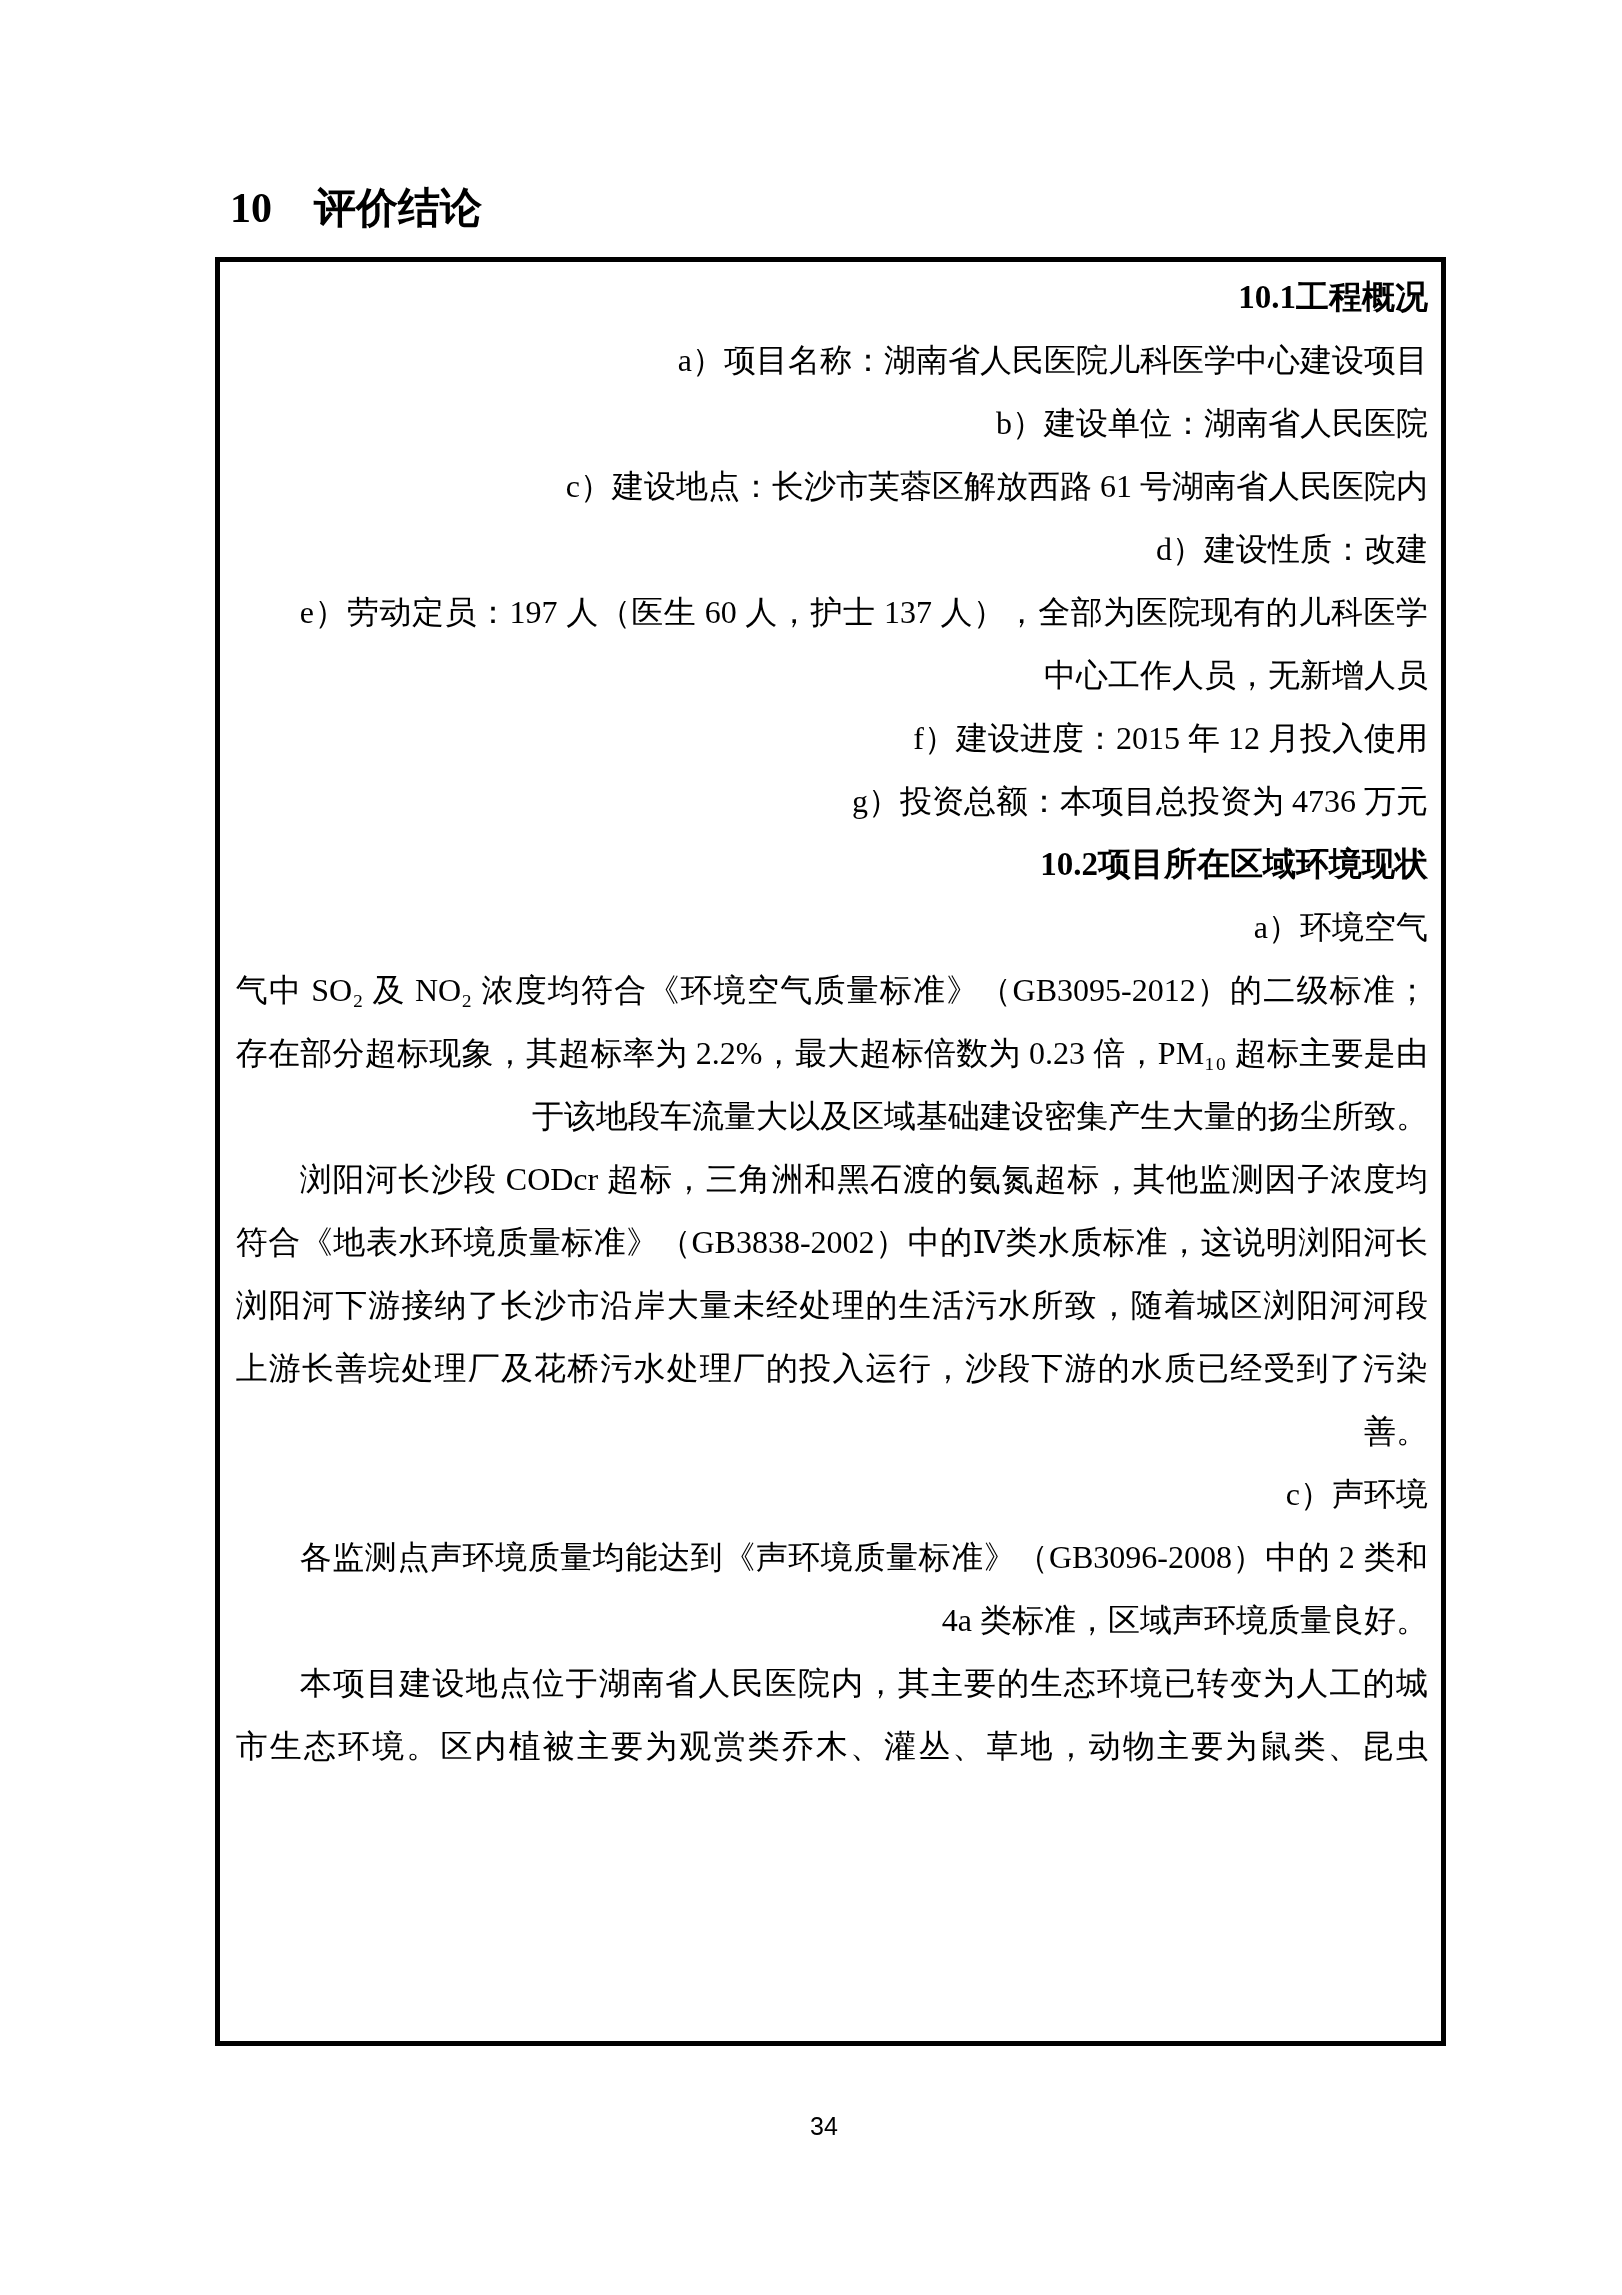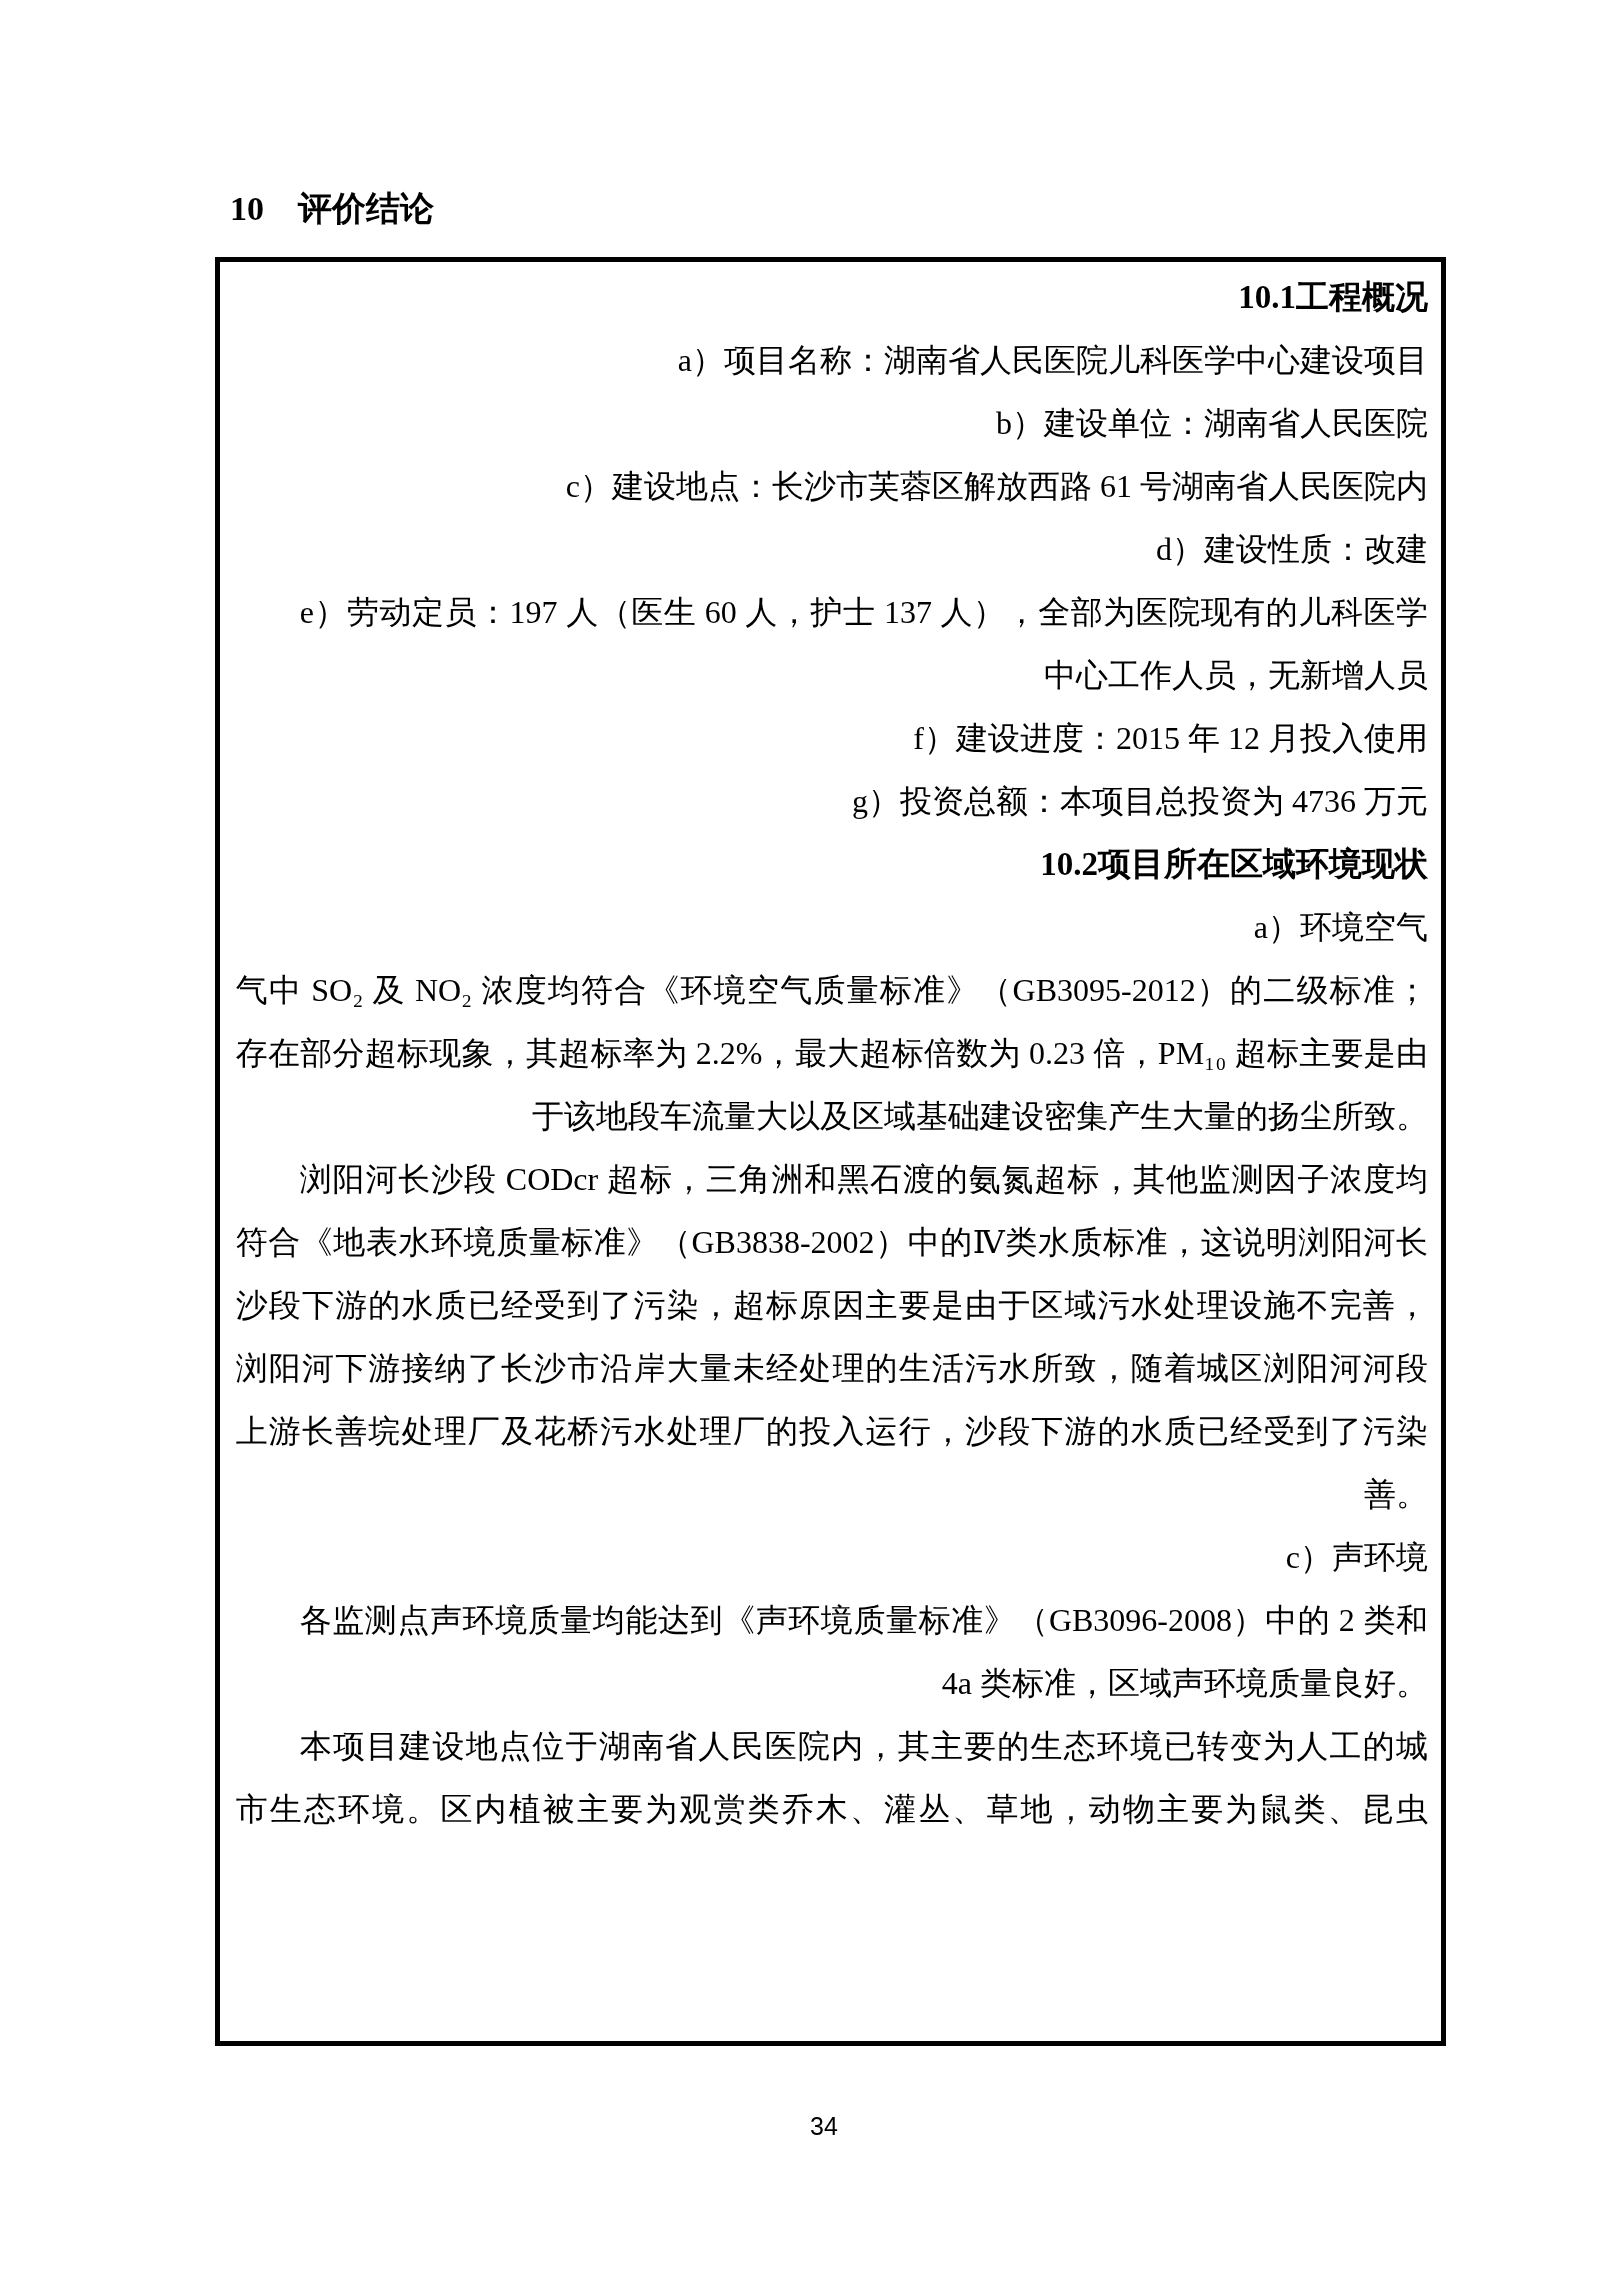"10 评价结论" .doc-title { font-size: 34px -> 42px }
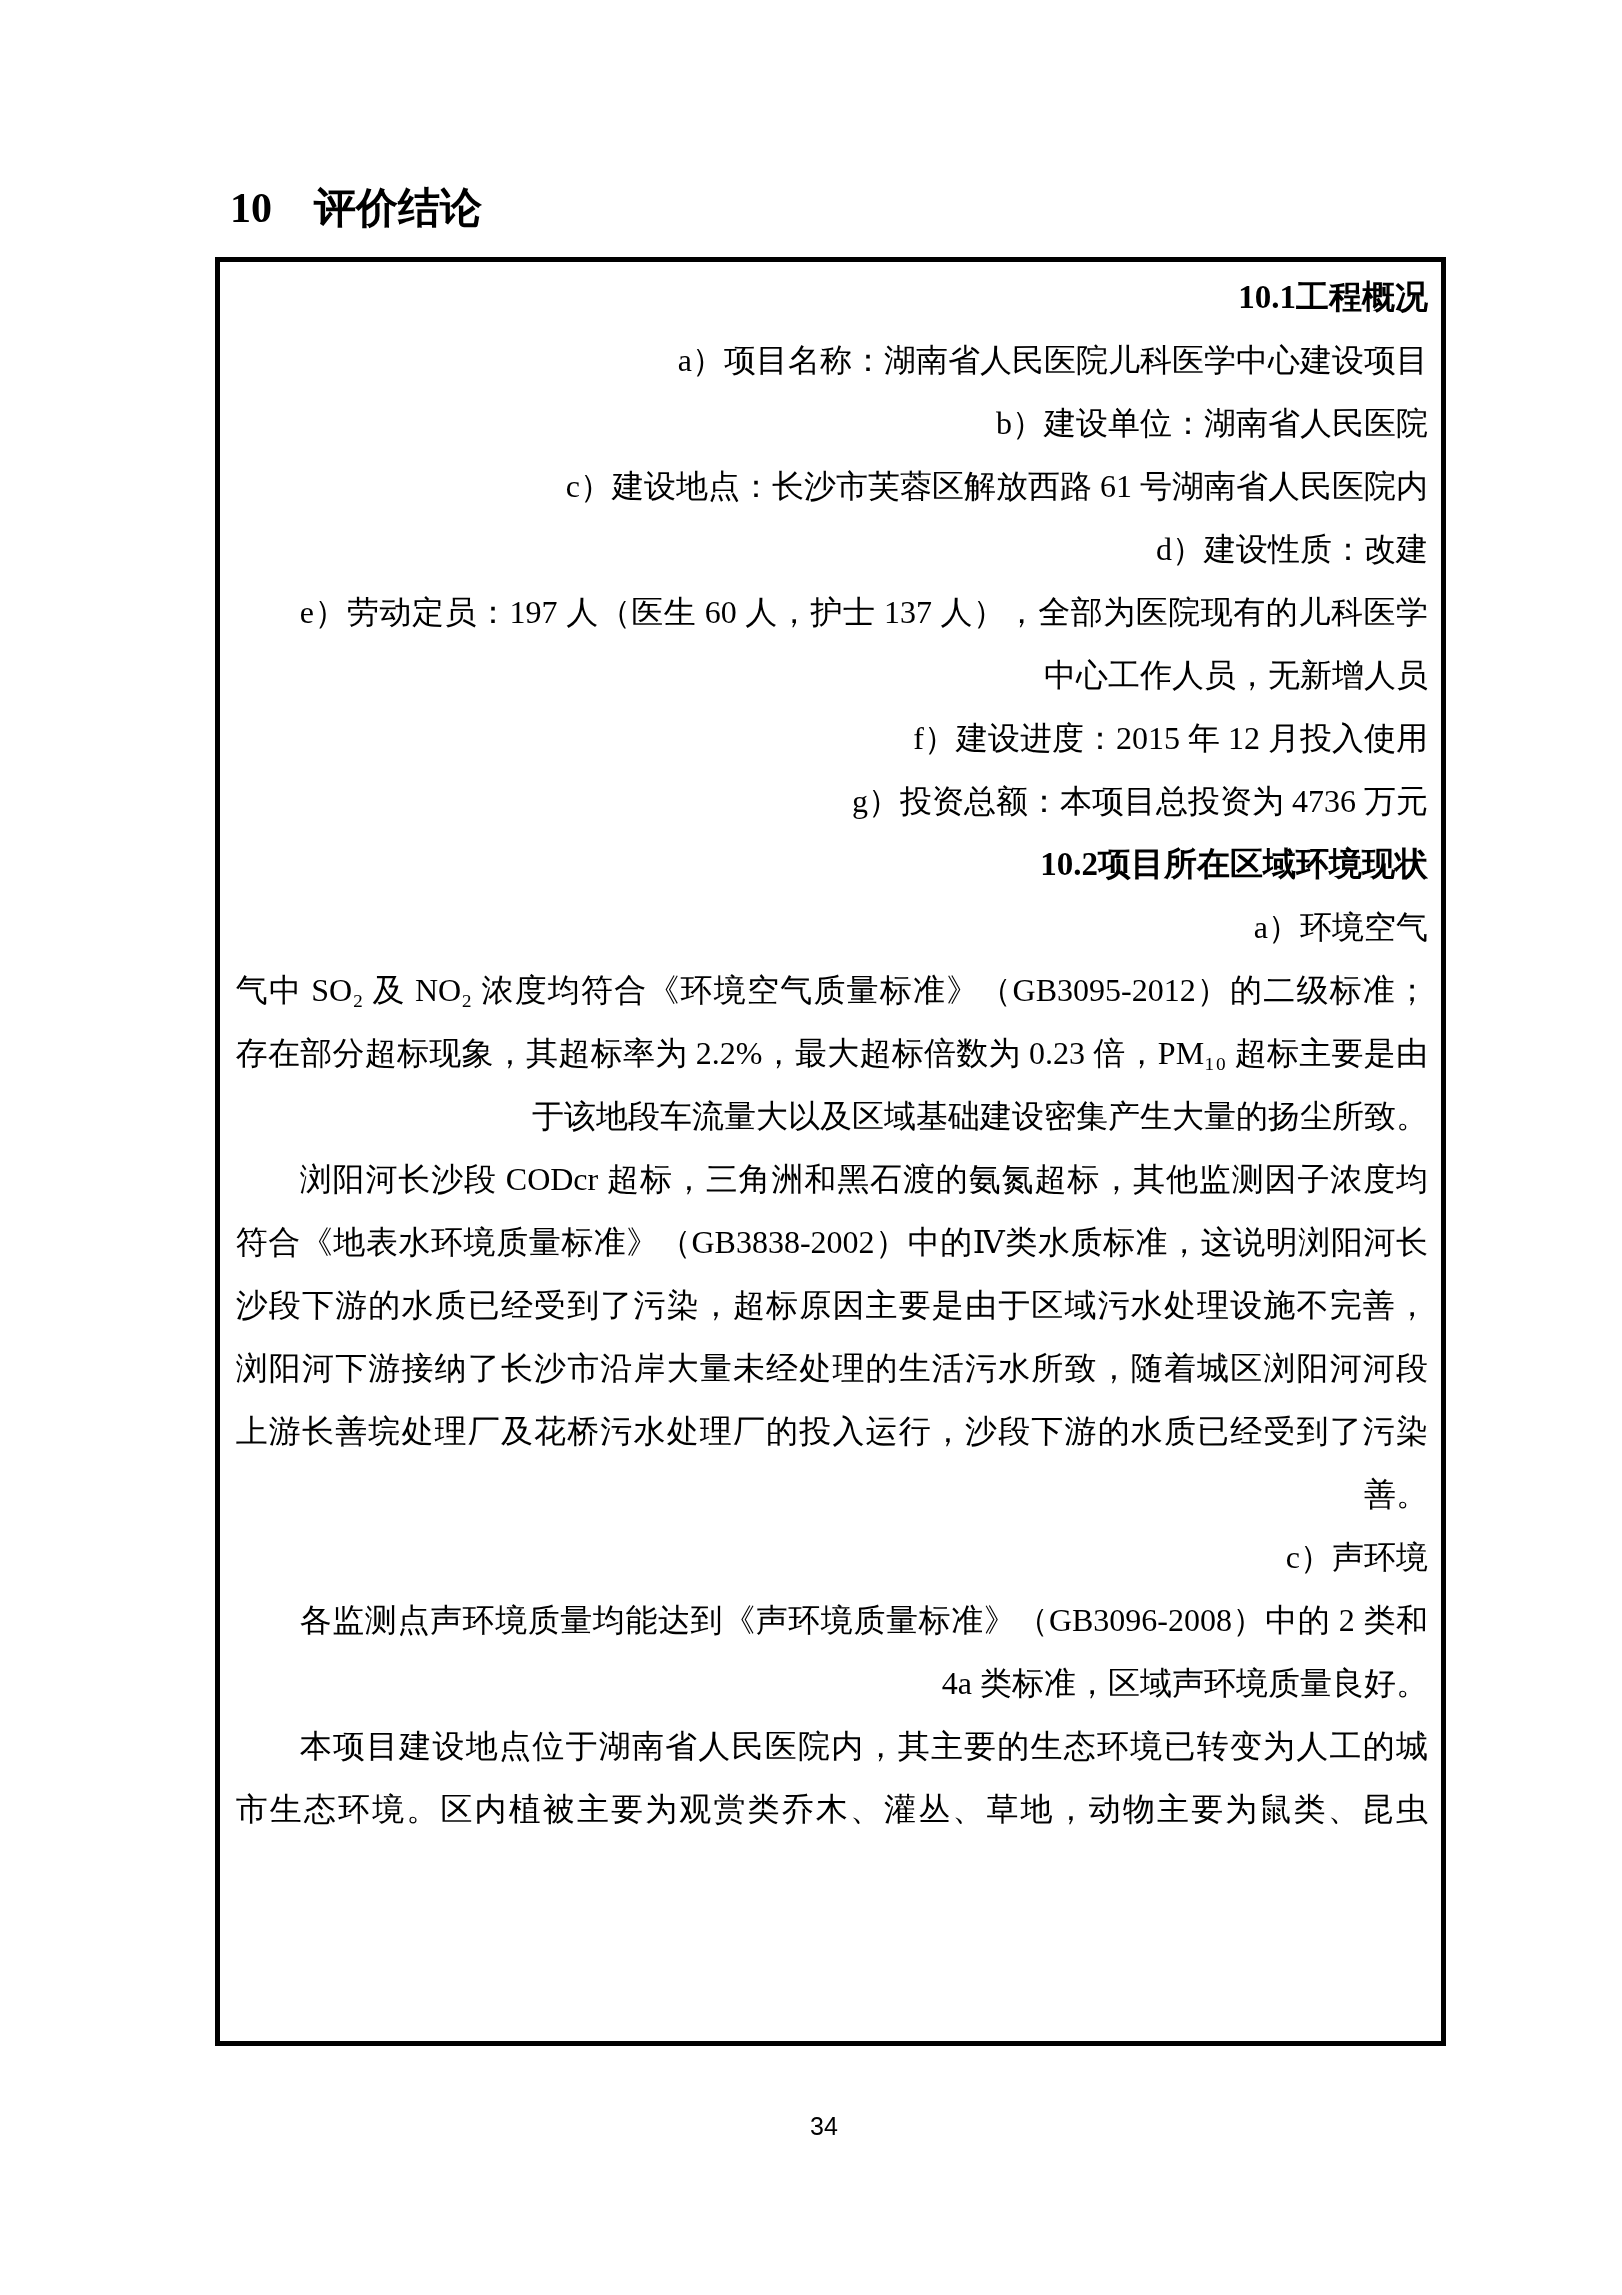"沙段下游的水质已经受到了污染，超标原因主要是由于区域污水处理设施不完善，" div.line { html: <div>沙段下游的水质已经受到了污染，超标原因主要是由于区域污水处理设施不完善，</div> -> none }
